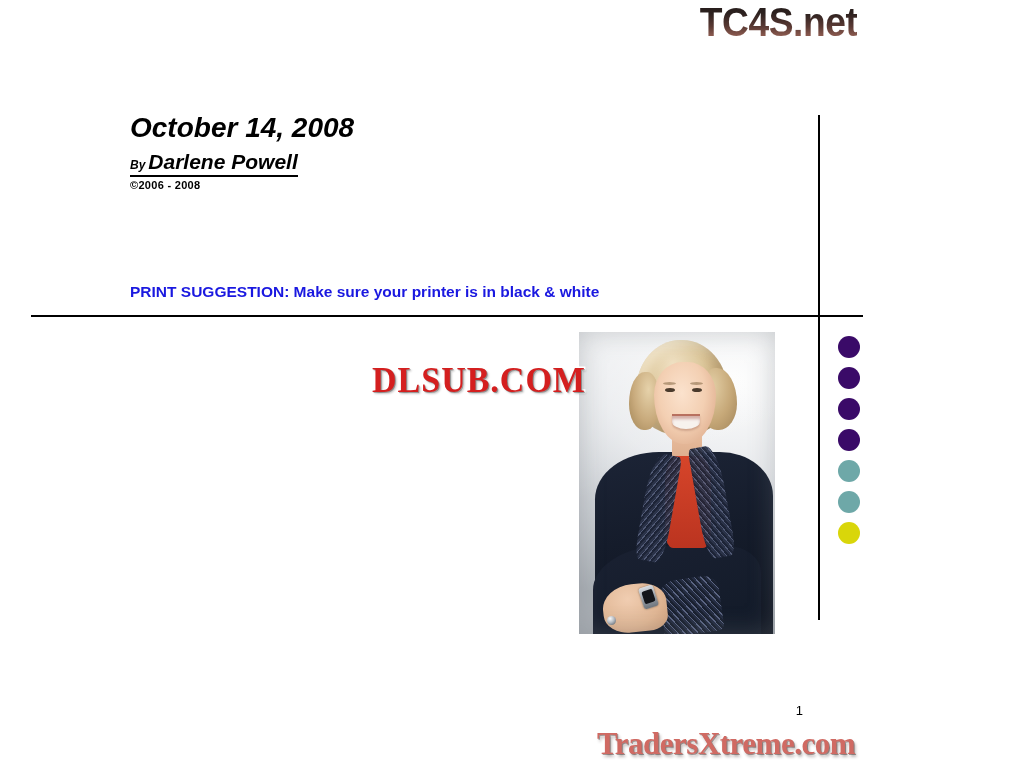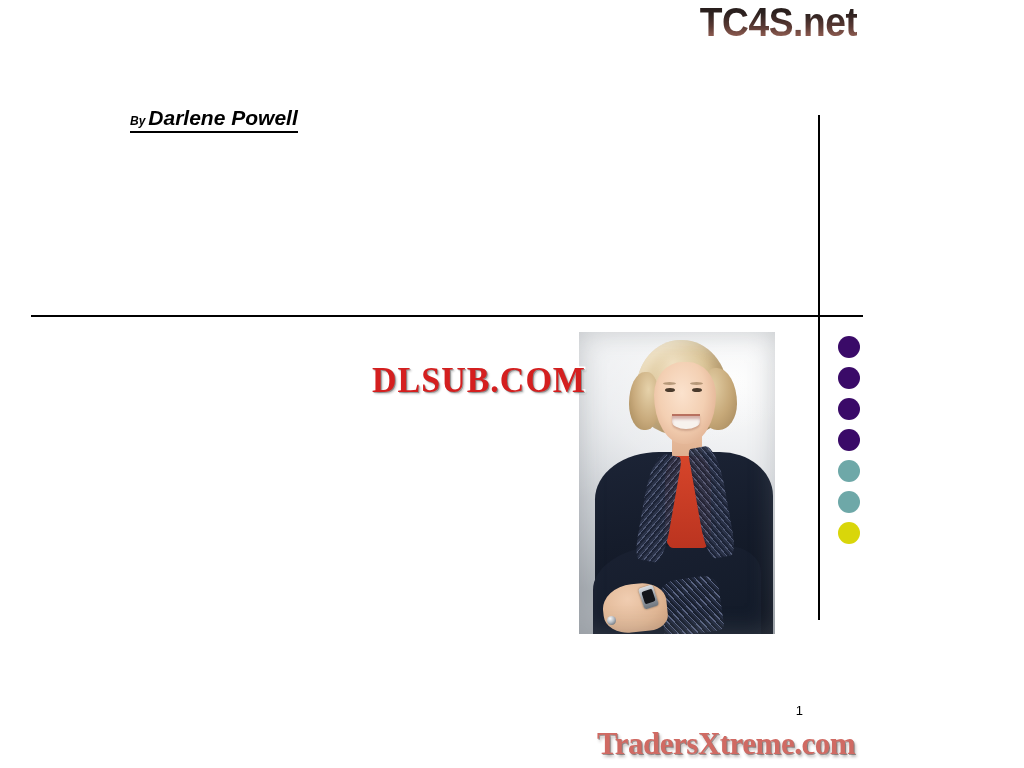"October 14, 2008" div { html: none -> <div>October 14, 2008</div> }
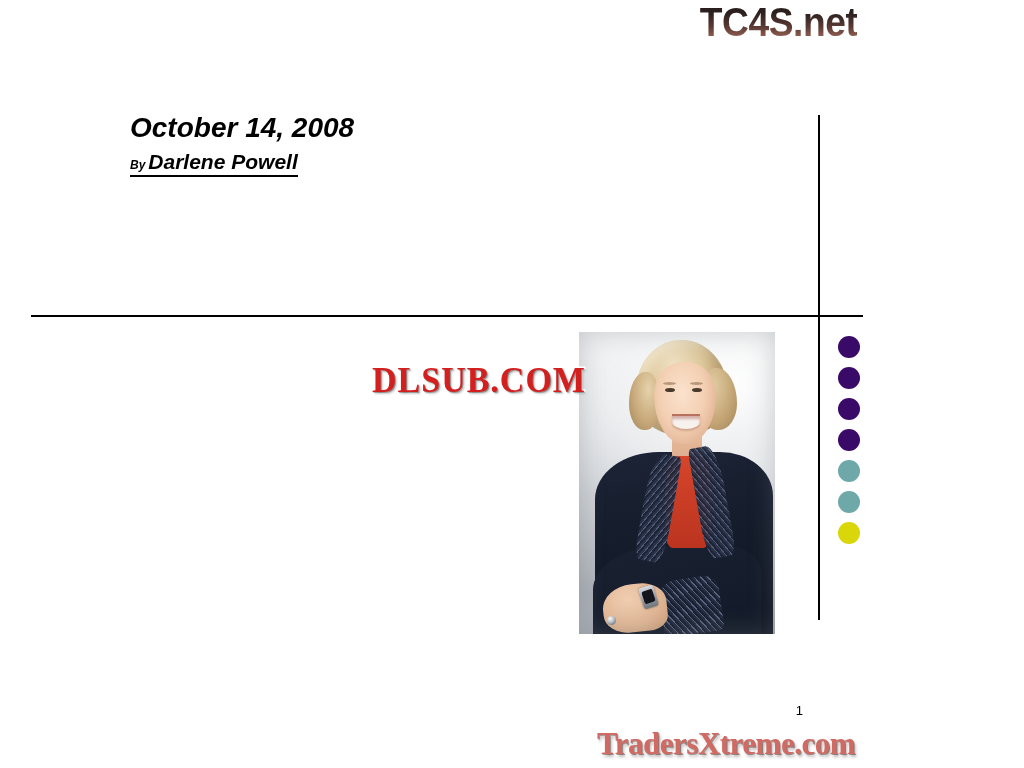"©2006 - 2008" div { html: none -> <div>©2006 - 2008</div> }
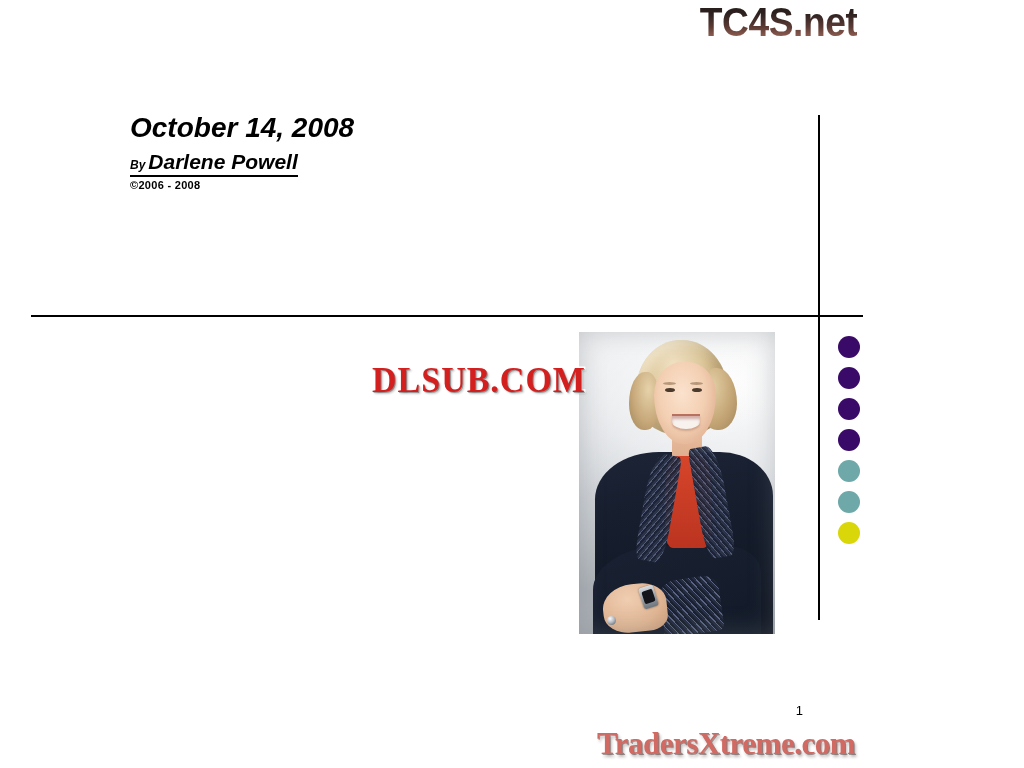"PRINT SUGGESTION: Make sure your" div { html: none -> <div>PRINT SUGGESTION: Make sure your printer is in black &amp; white</div> }
